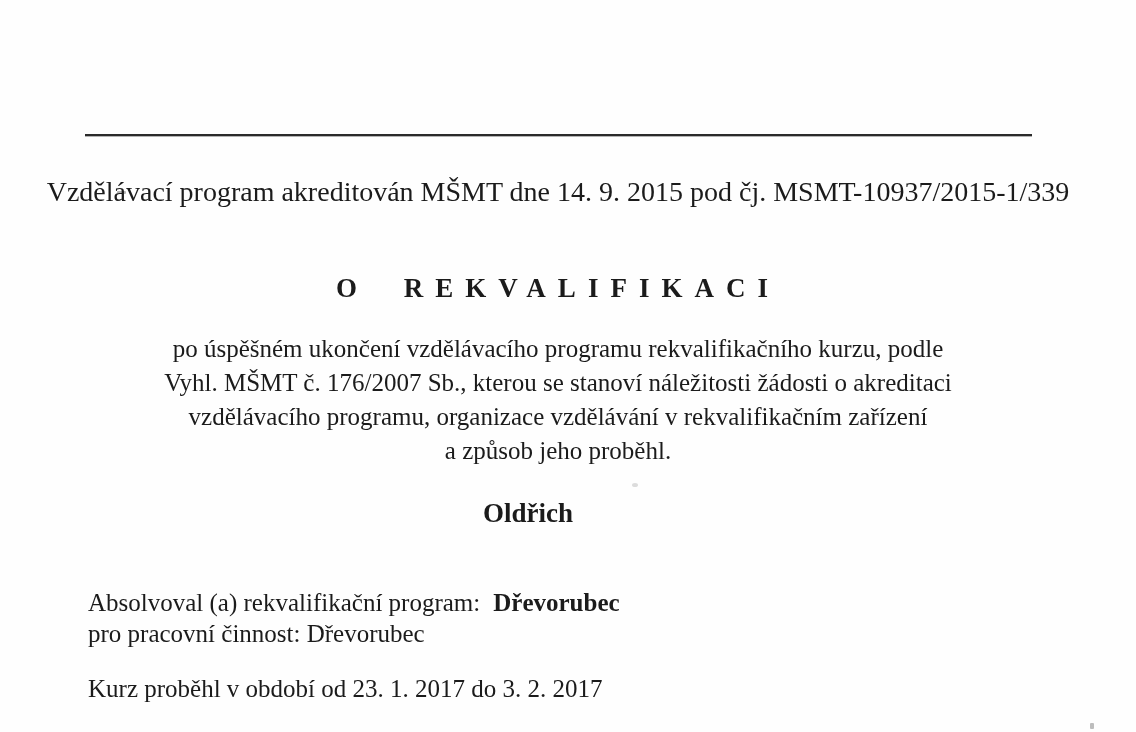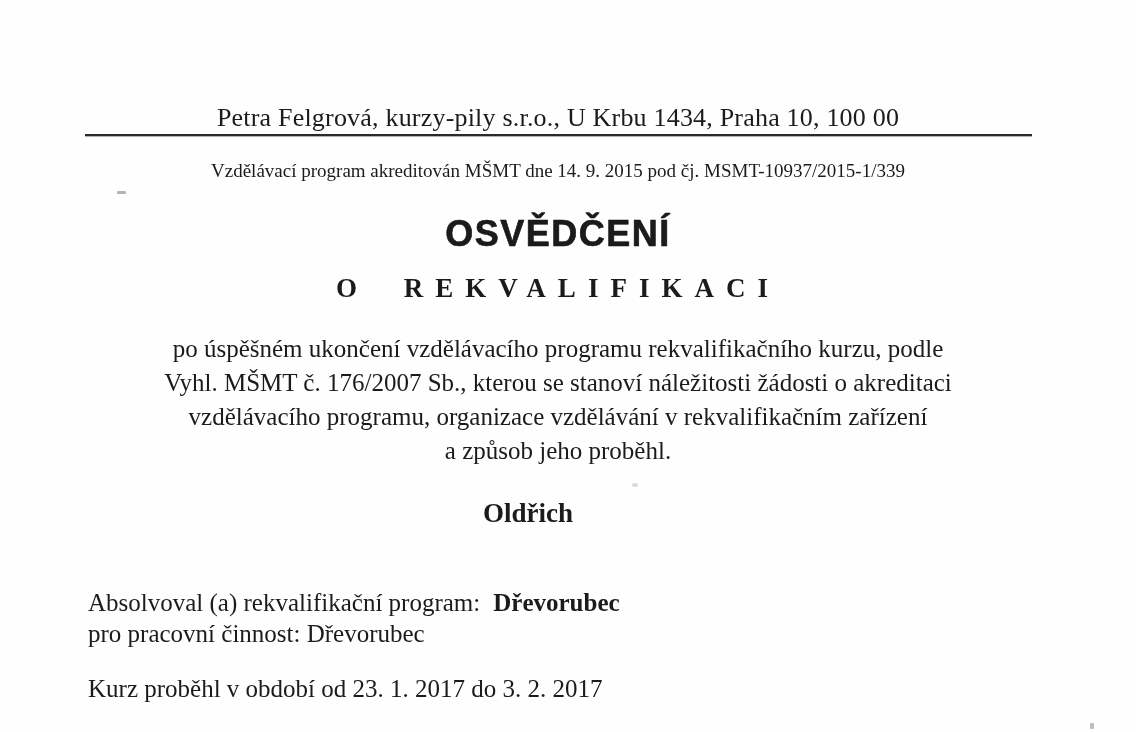"Petra Felgrová, kurzy-pily s.r.o., U" div.abs { html: <div>Petra Felgrová, kurzy-pily s.r.o., U Krbu 1434, Praha 10, 100 00</div> -> none }
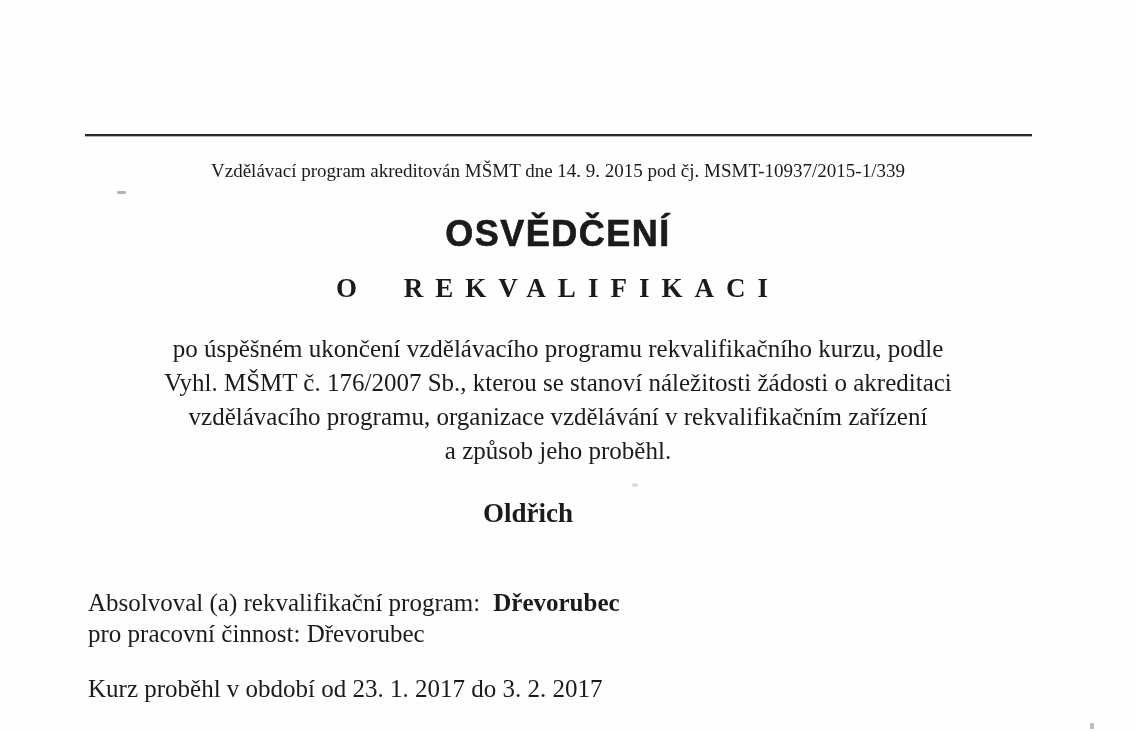"Vzdělávací program akreditován MŠMT dne" .accreditation { font-size: 19px -> 28px; top: 160px -> 176px }
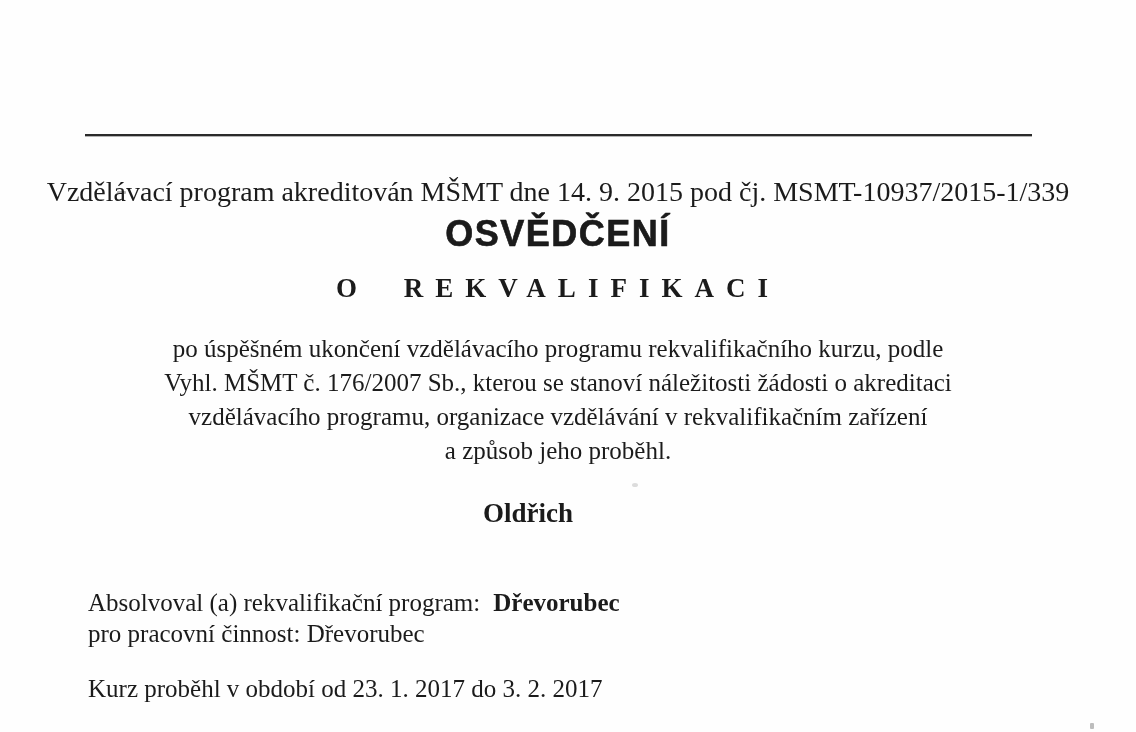"OSVĚDČENÍ" div.abs { html: <div>OSVĚDČENÍ</div> -> none }
